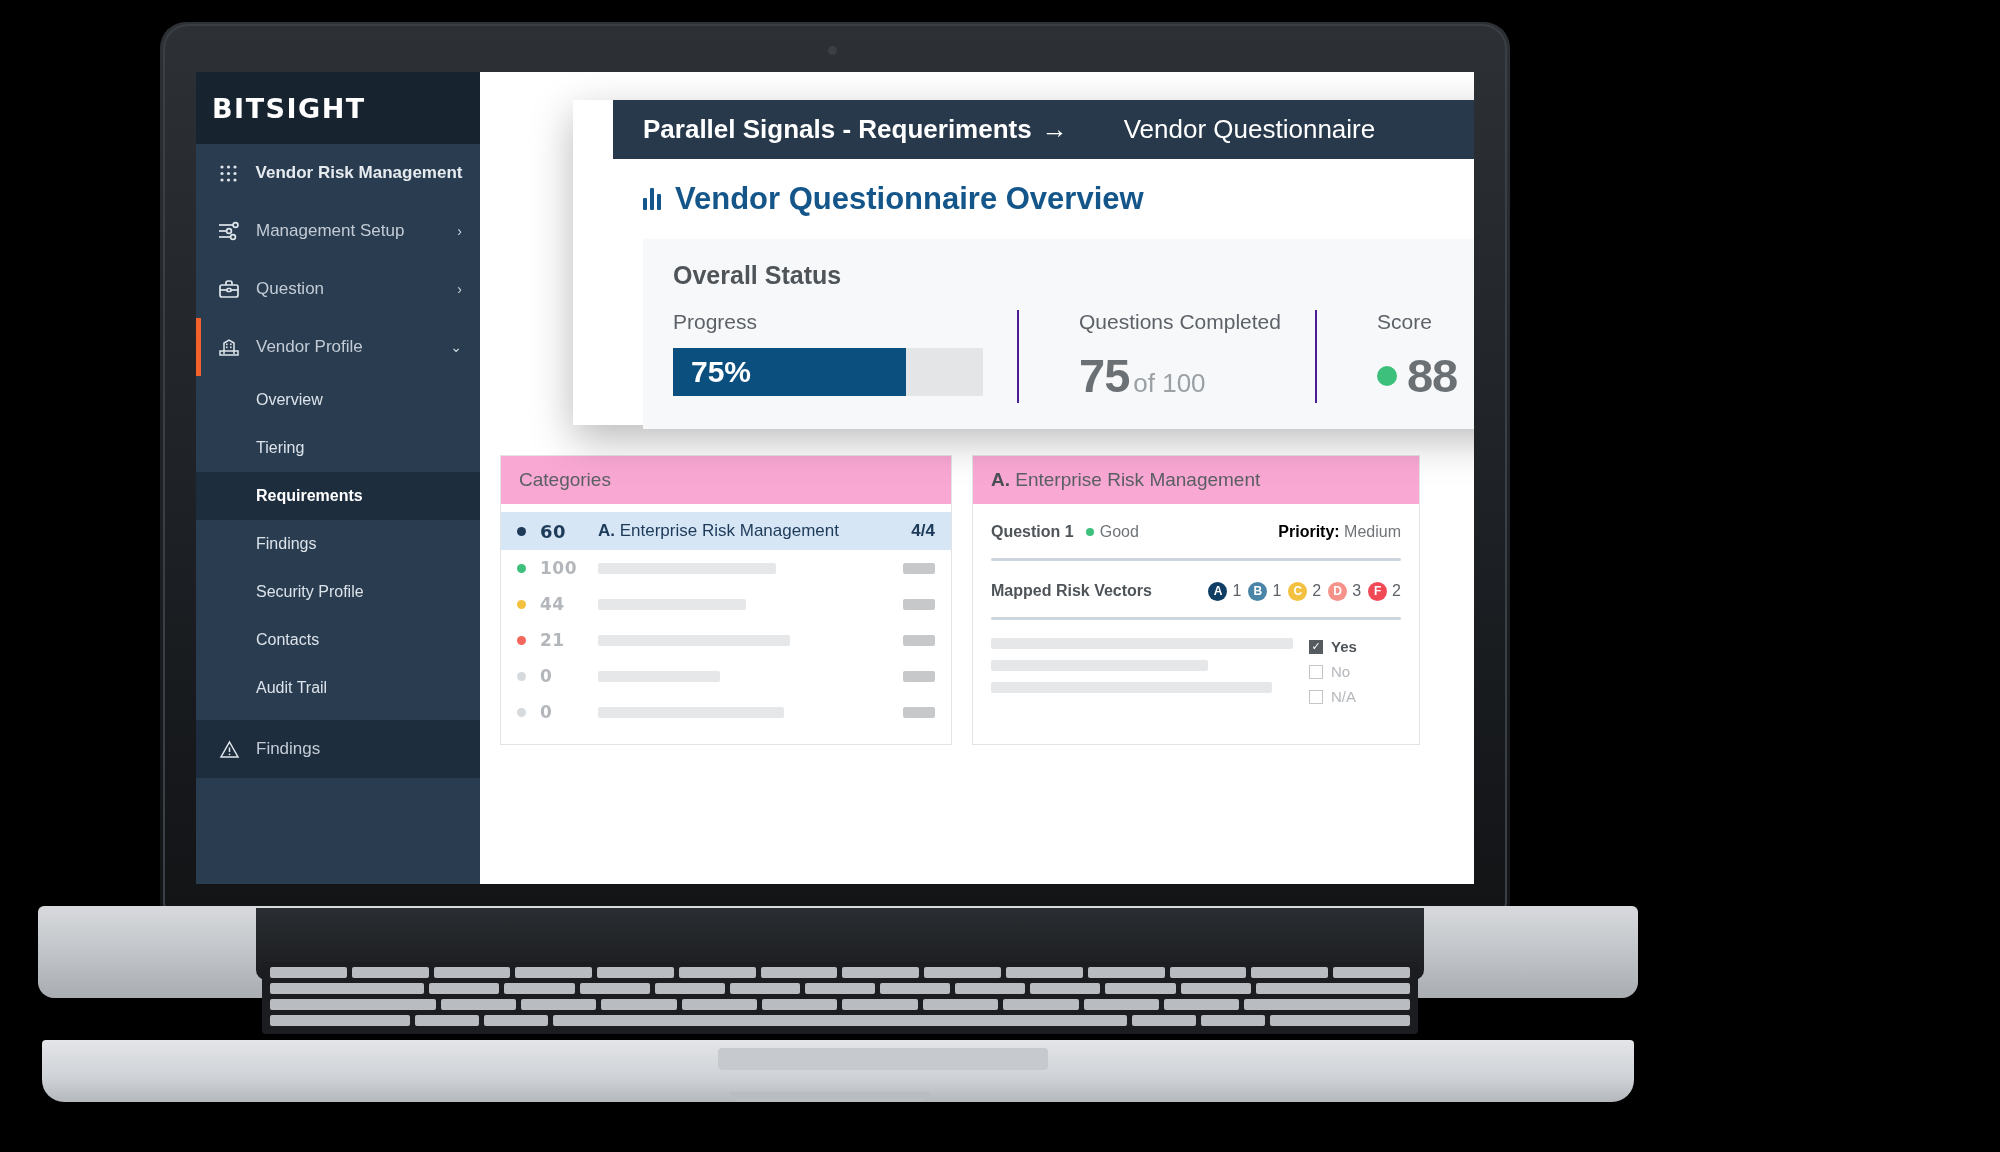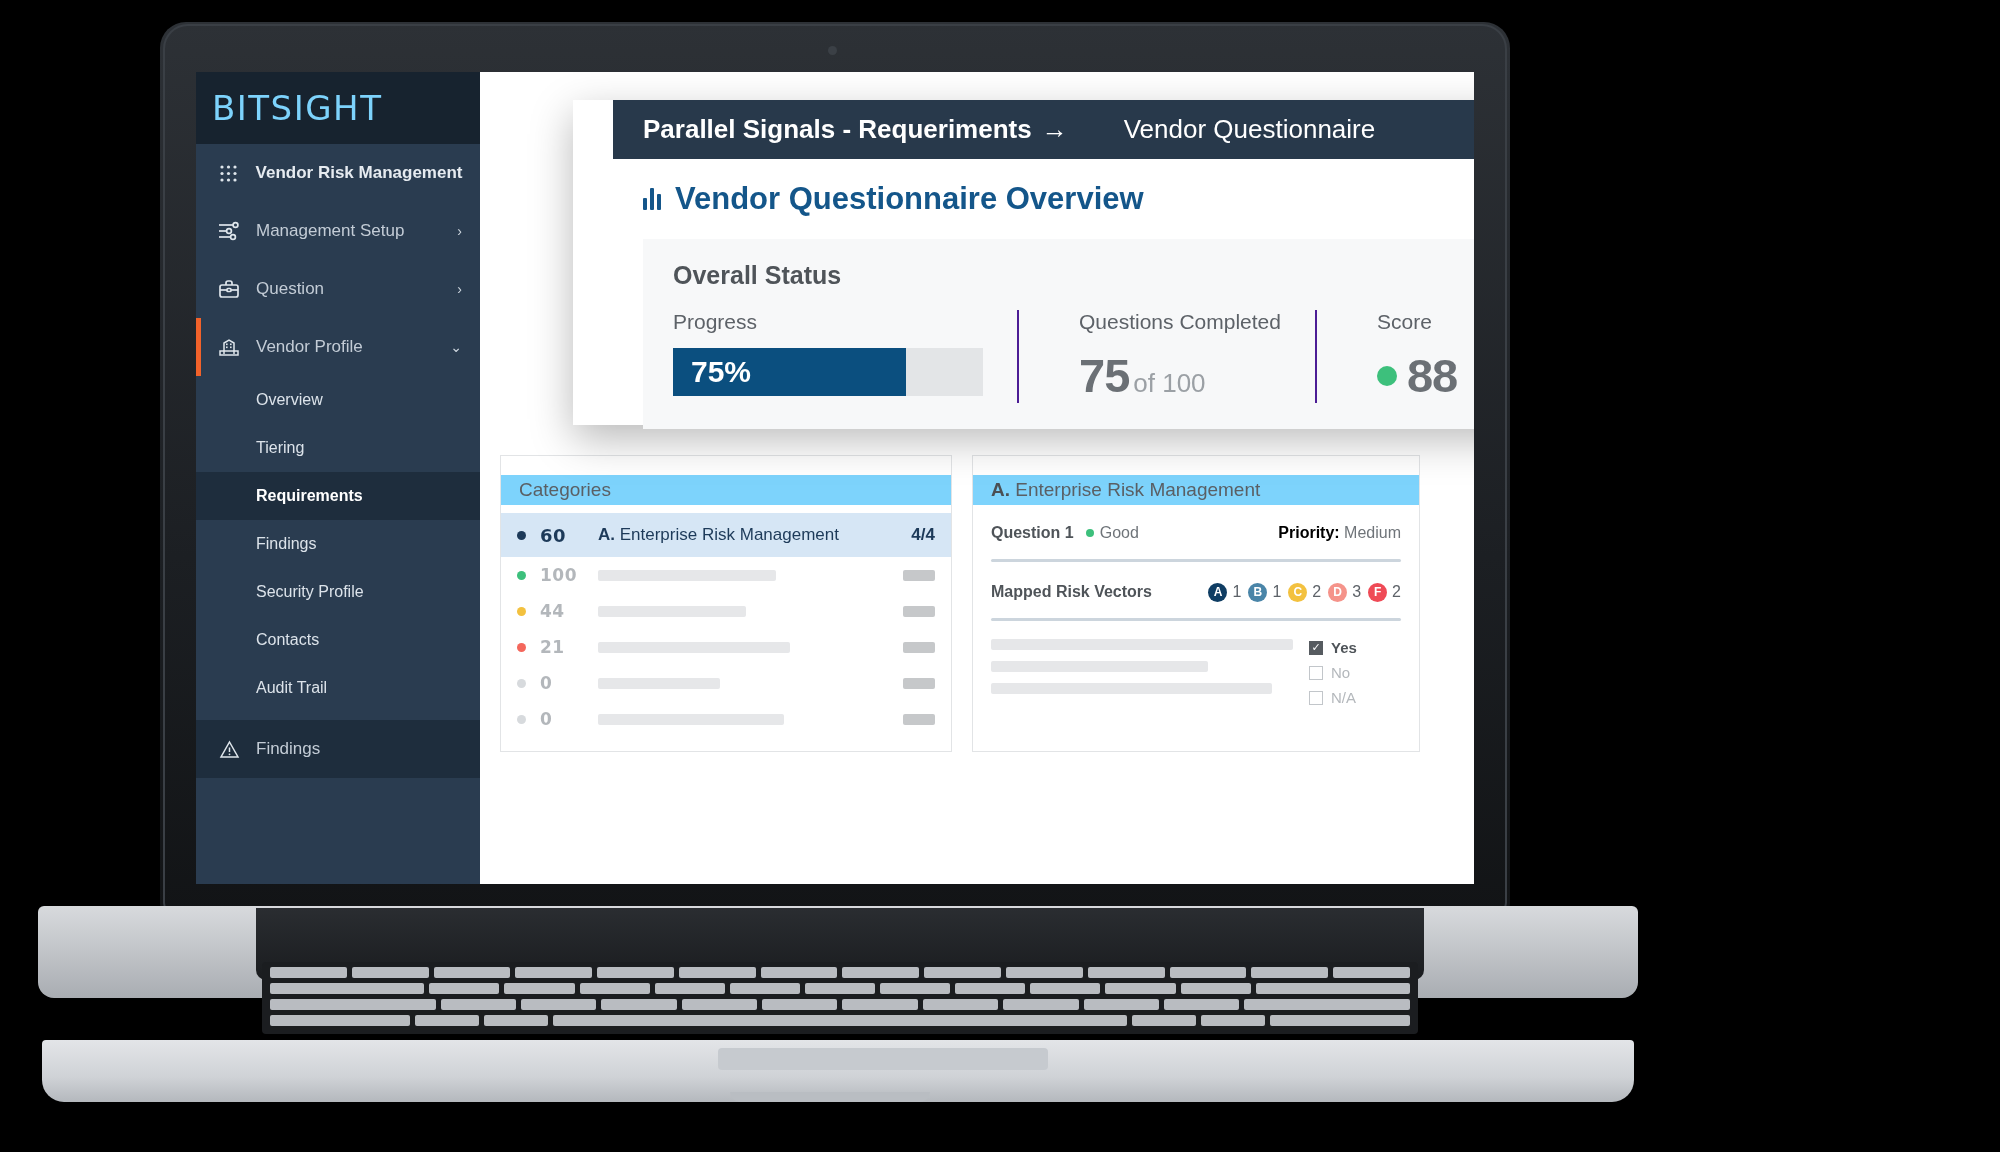"BITSIGHT" .brand-logo { color: #7dd3fc -> #ffffff; font-size: 34px -> 27px; font-weight: 400 -> 700 }
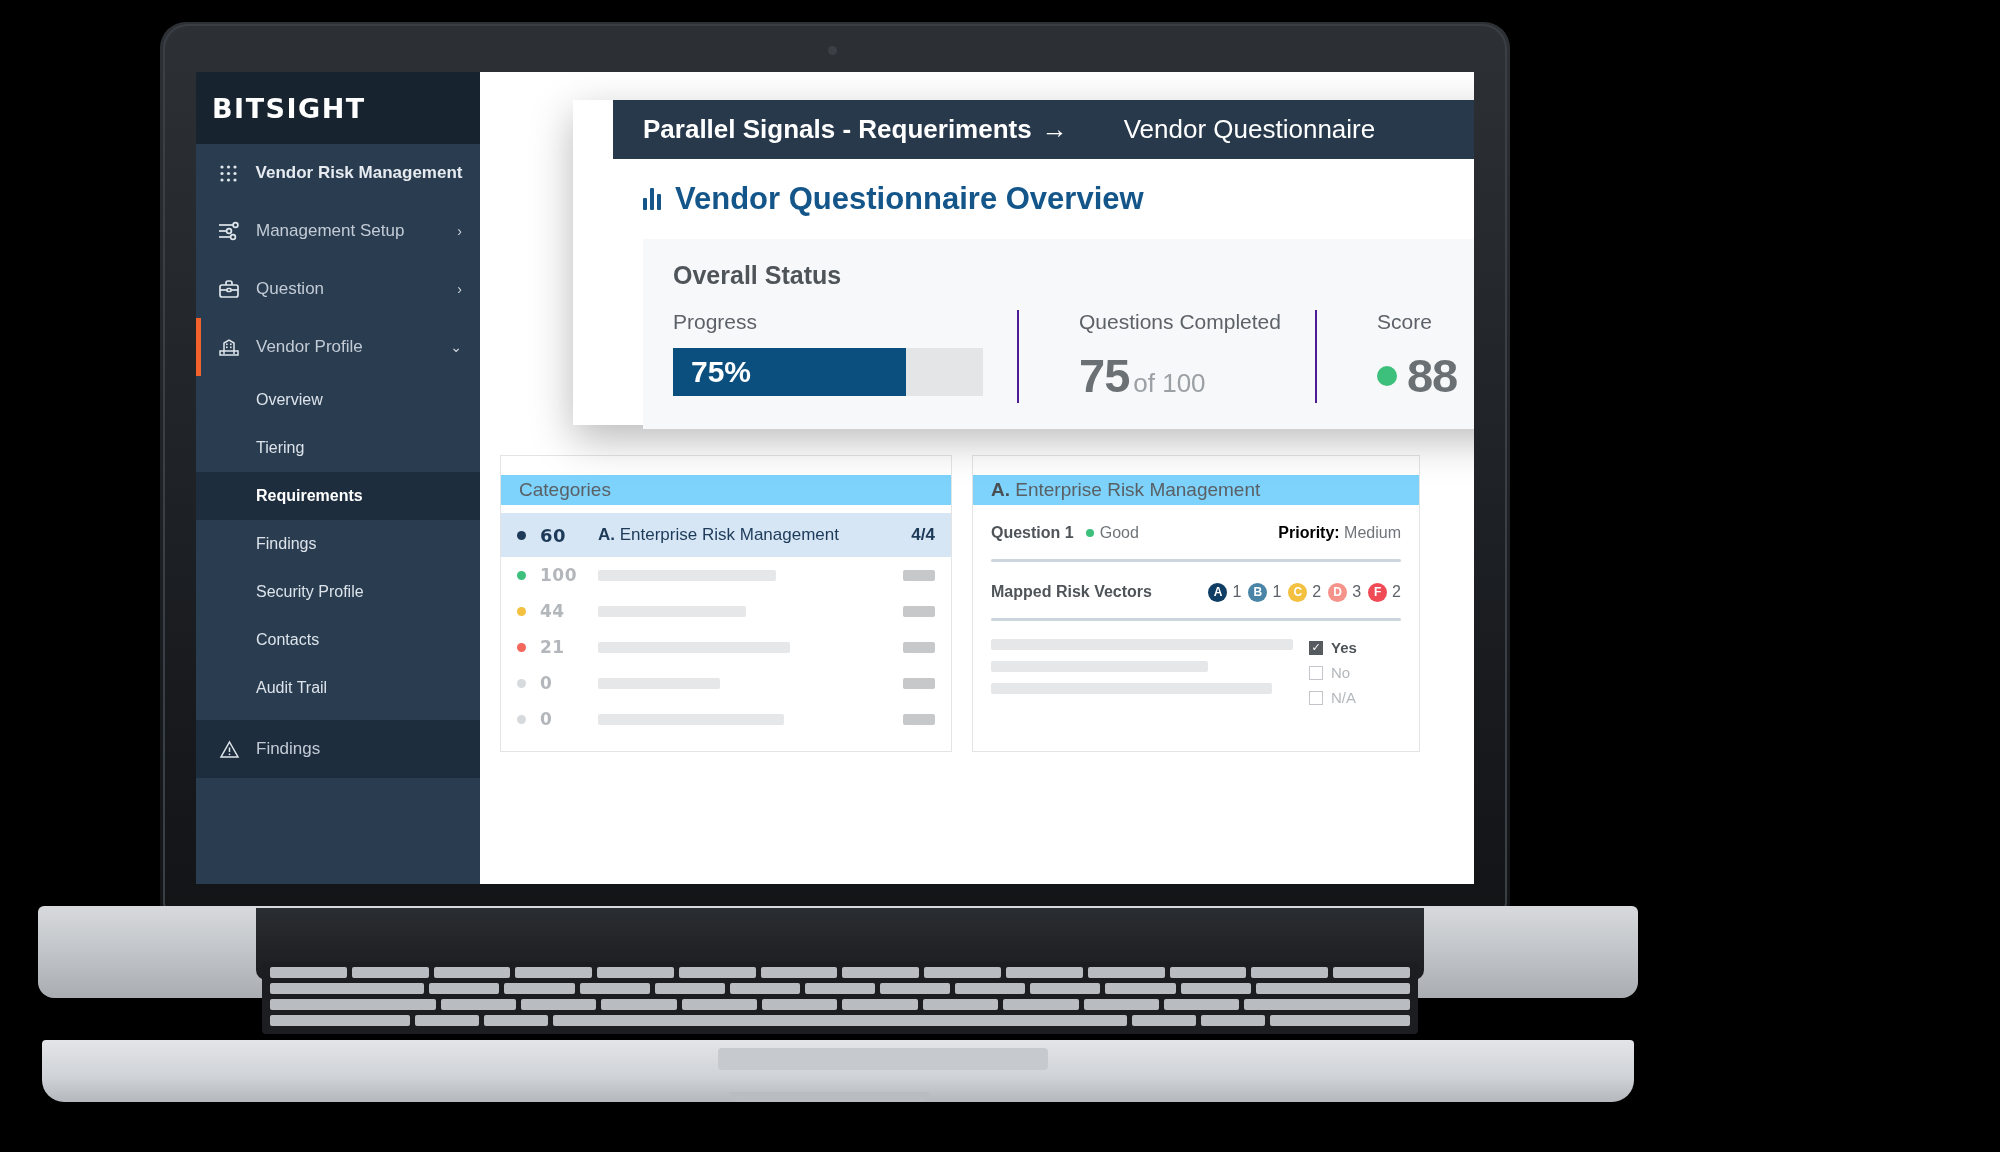"Categories" .panel-head { background: #7dd3fc -> #f9a8d4; margin-top: 19px -> none; padding: 4px 18px -> 13px 18px }
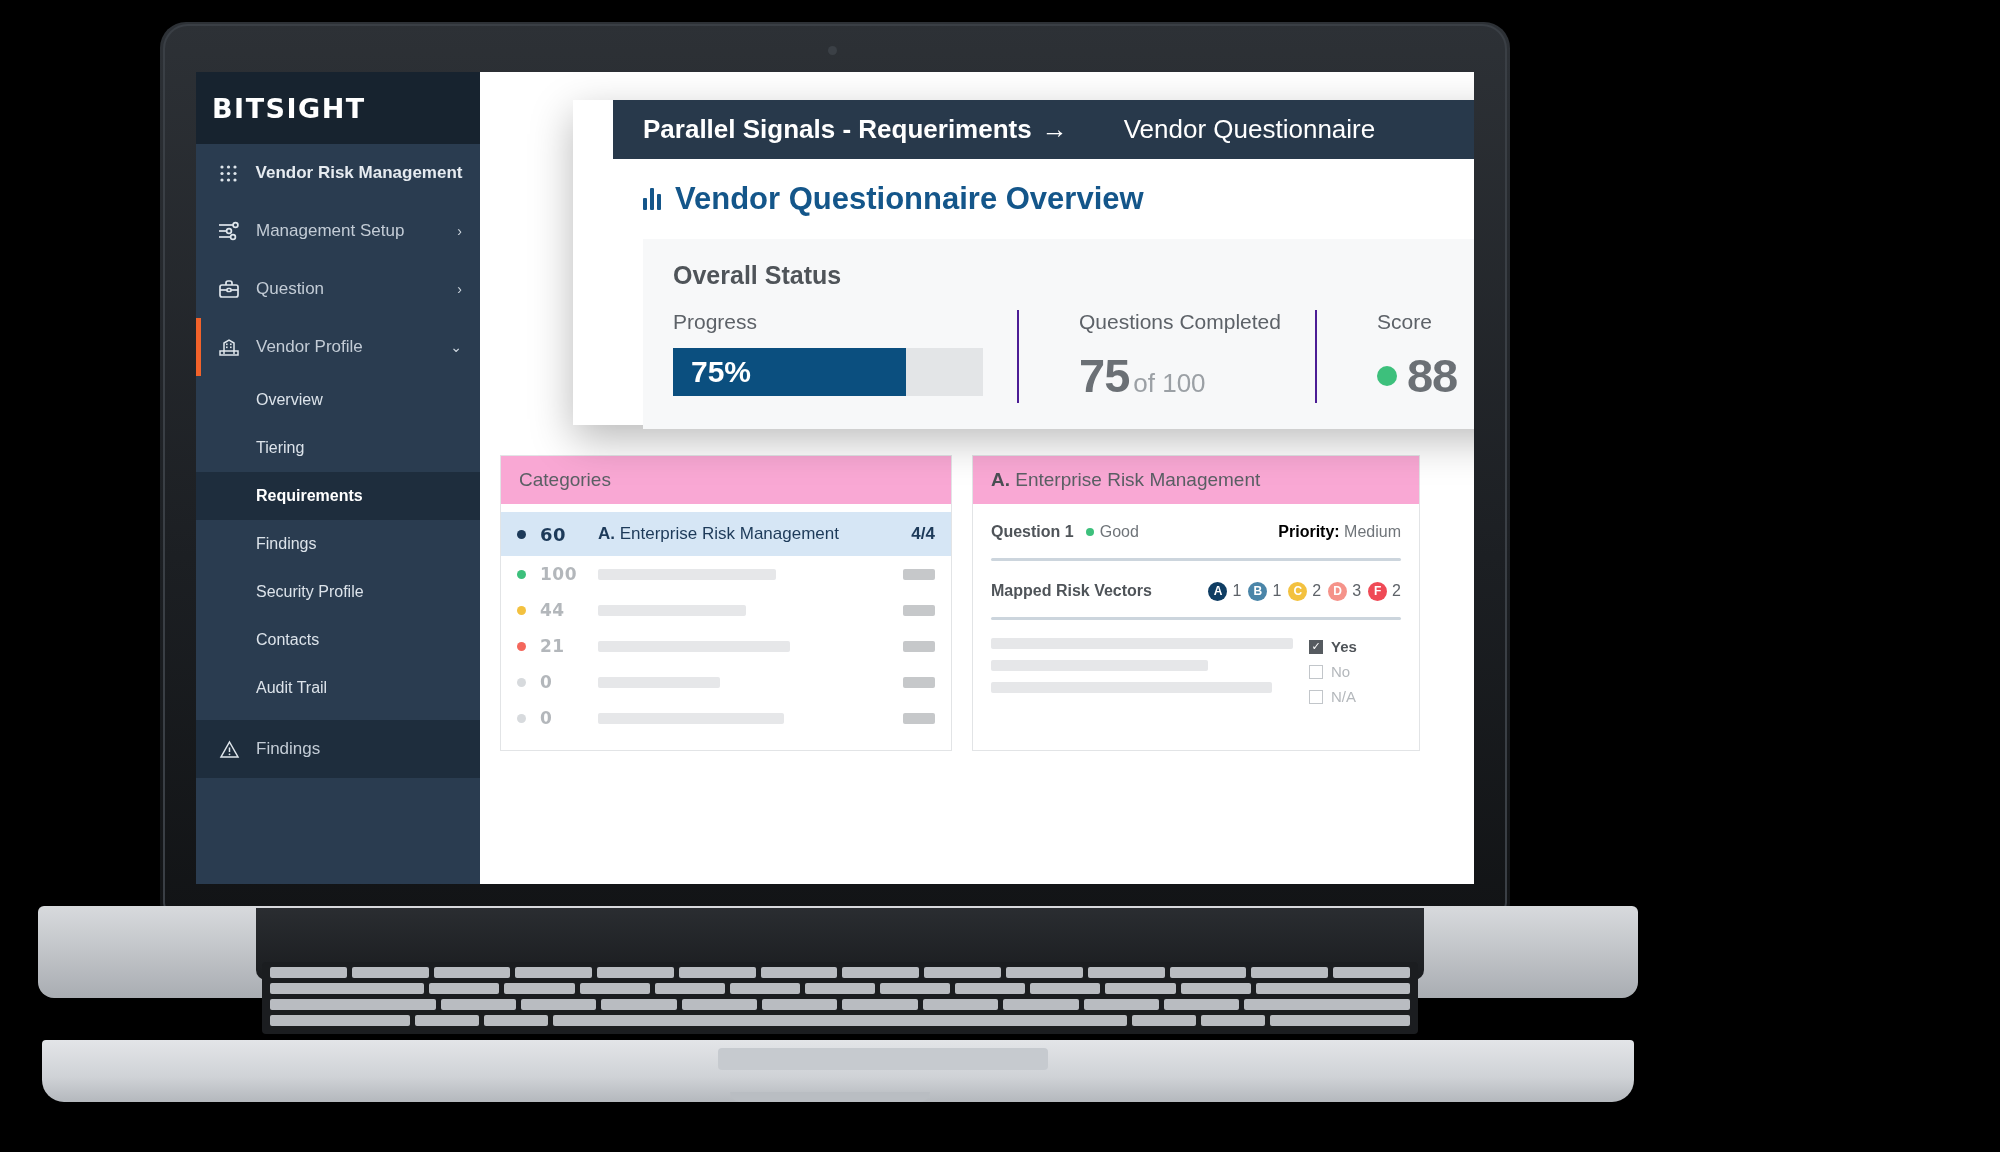"60" .cat-row.highlight { height: 44px -> 38px }
